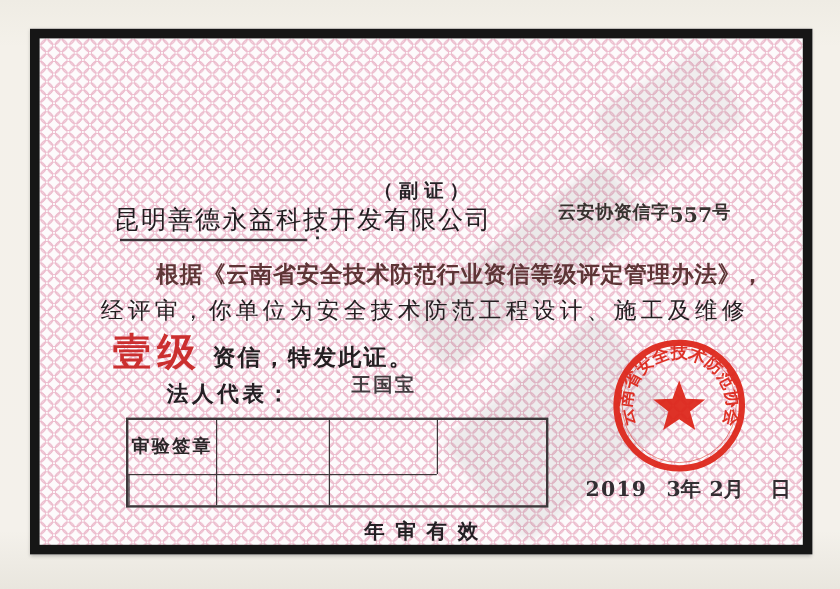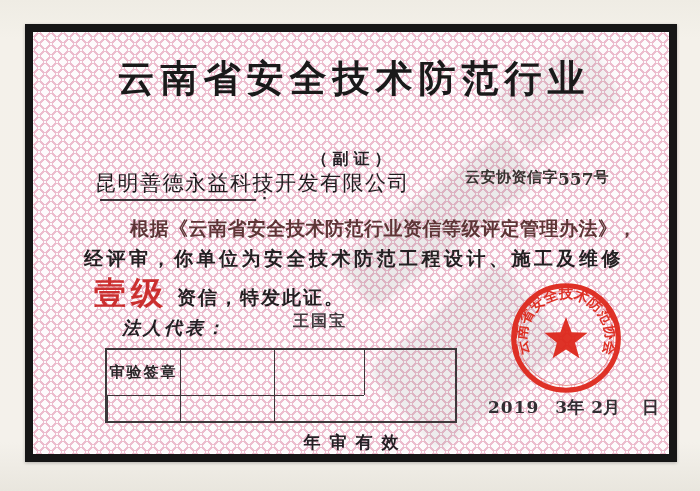"云南省安全技术防范行业" div.abs { html: <div>云南省安全技术防范行业</div> -> none }
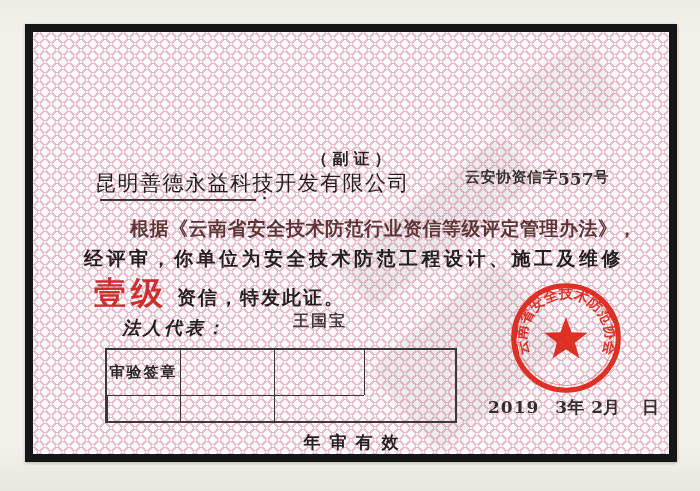"经评审，你单位为安全技术防范工程设计、施工及维修" .body-line2 { font-weight: bold -> normal }
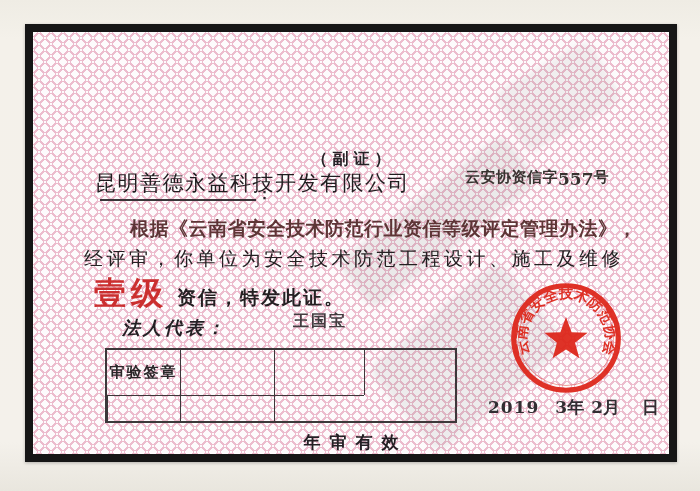"法人代表：" .legal-label { font-style: italic -> none; left: 89px -> 106px }
